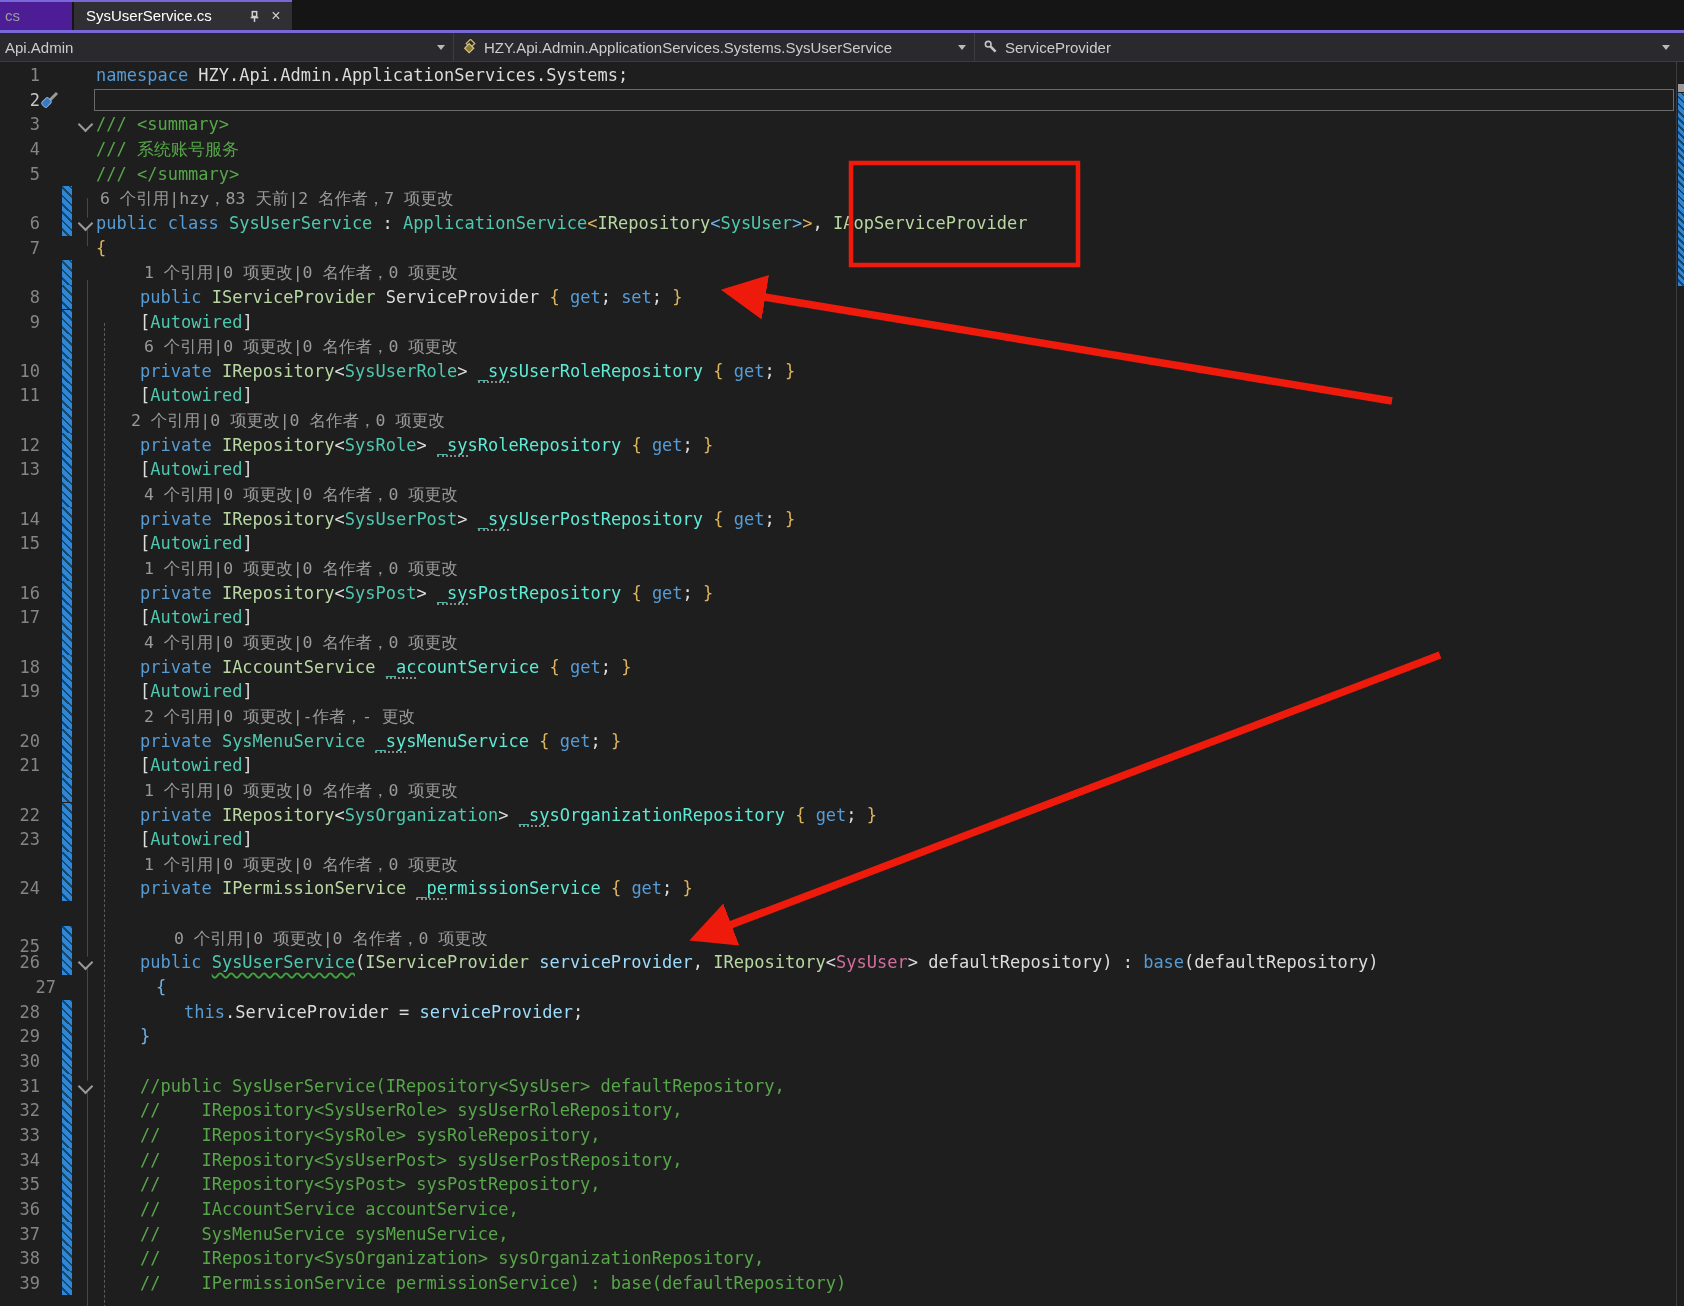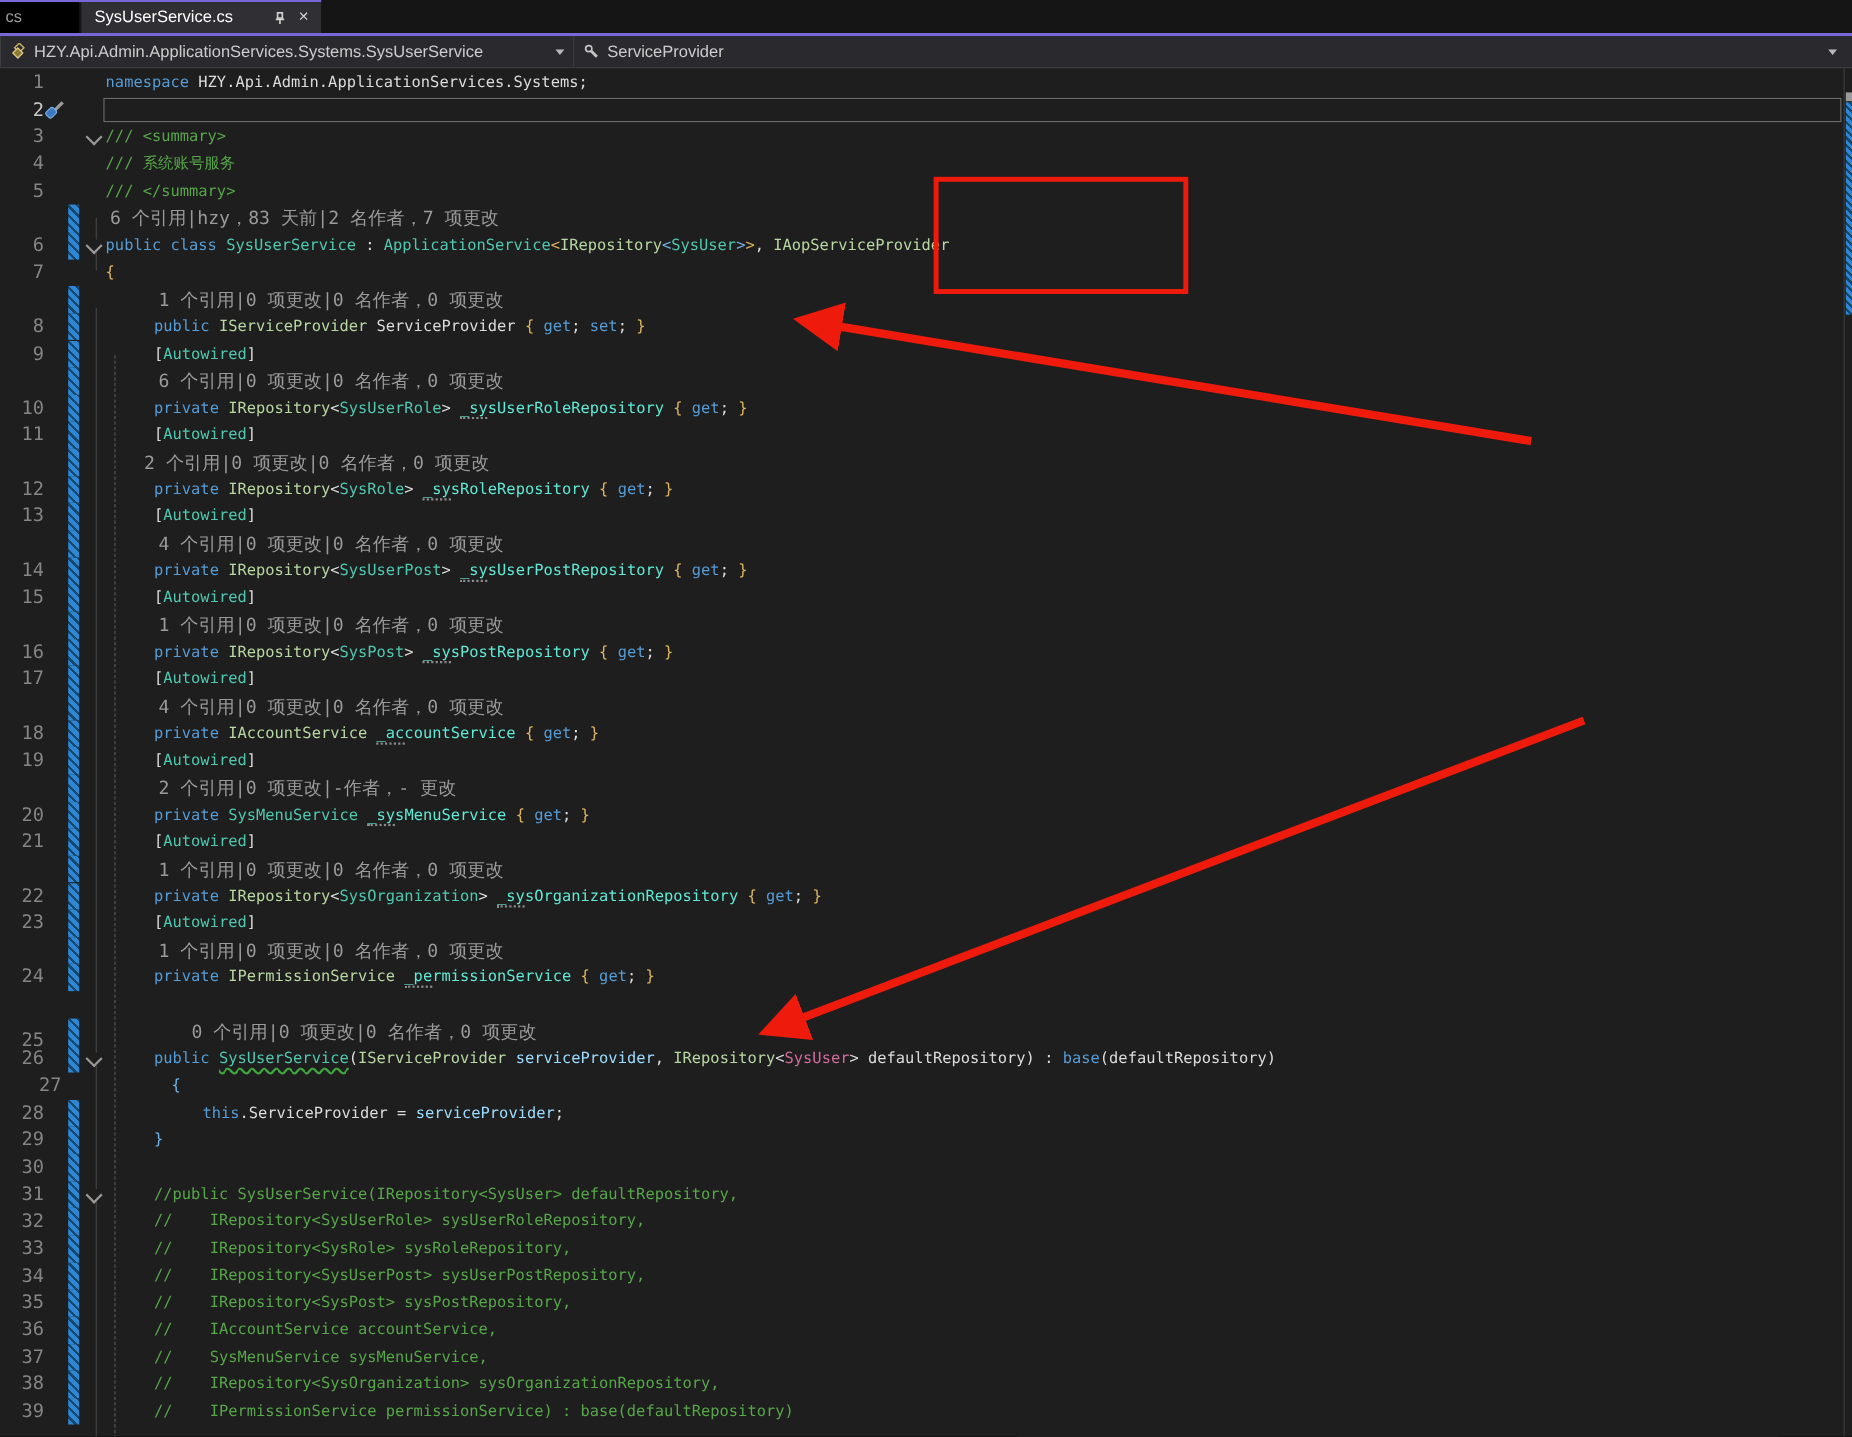"cs" .tab-frag { background: #000000 -> #4c1d95 }
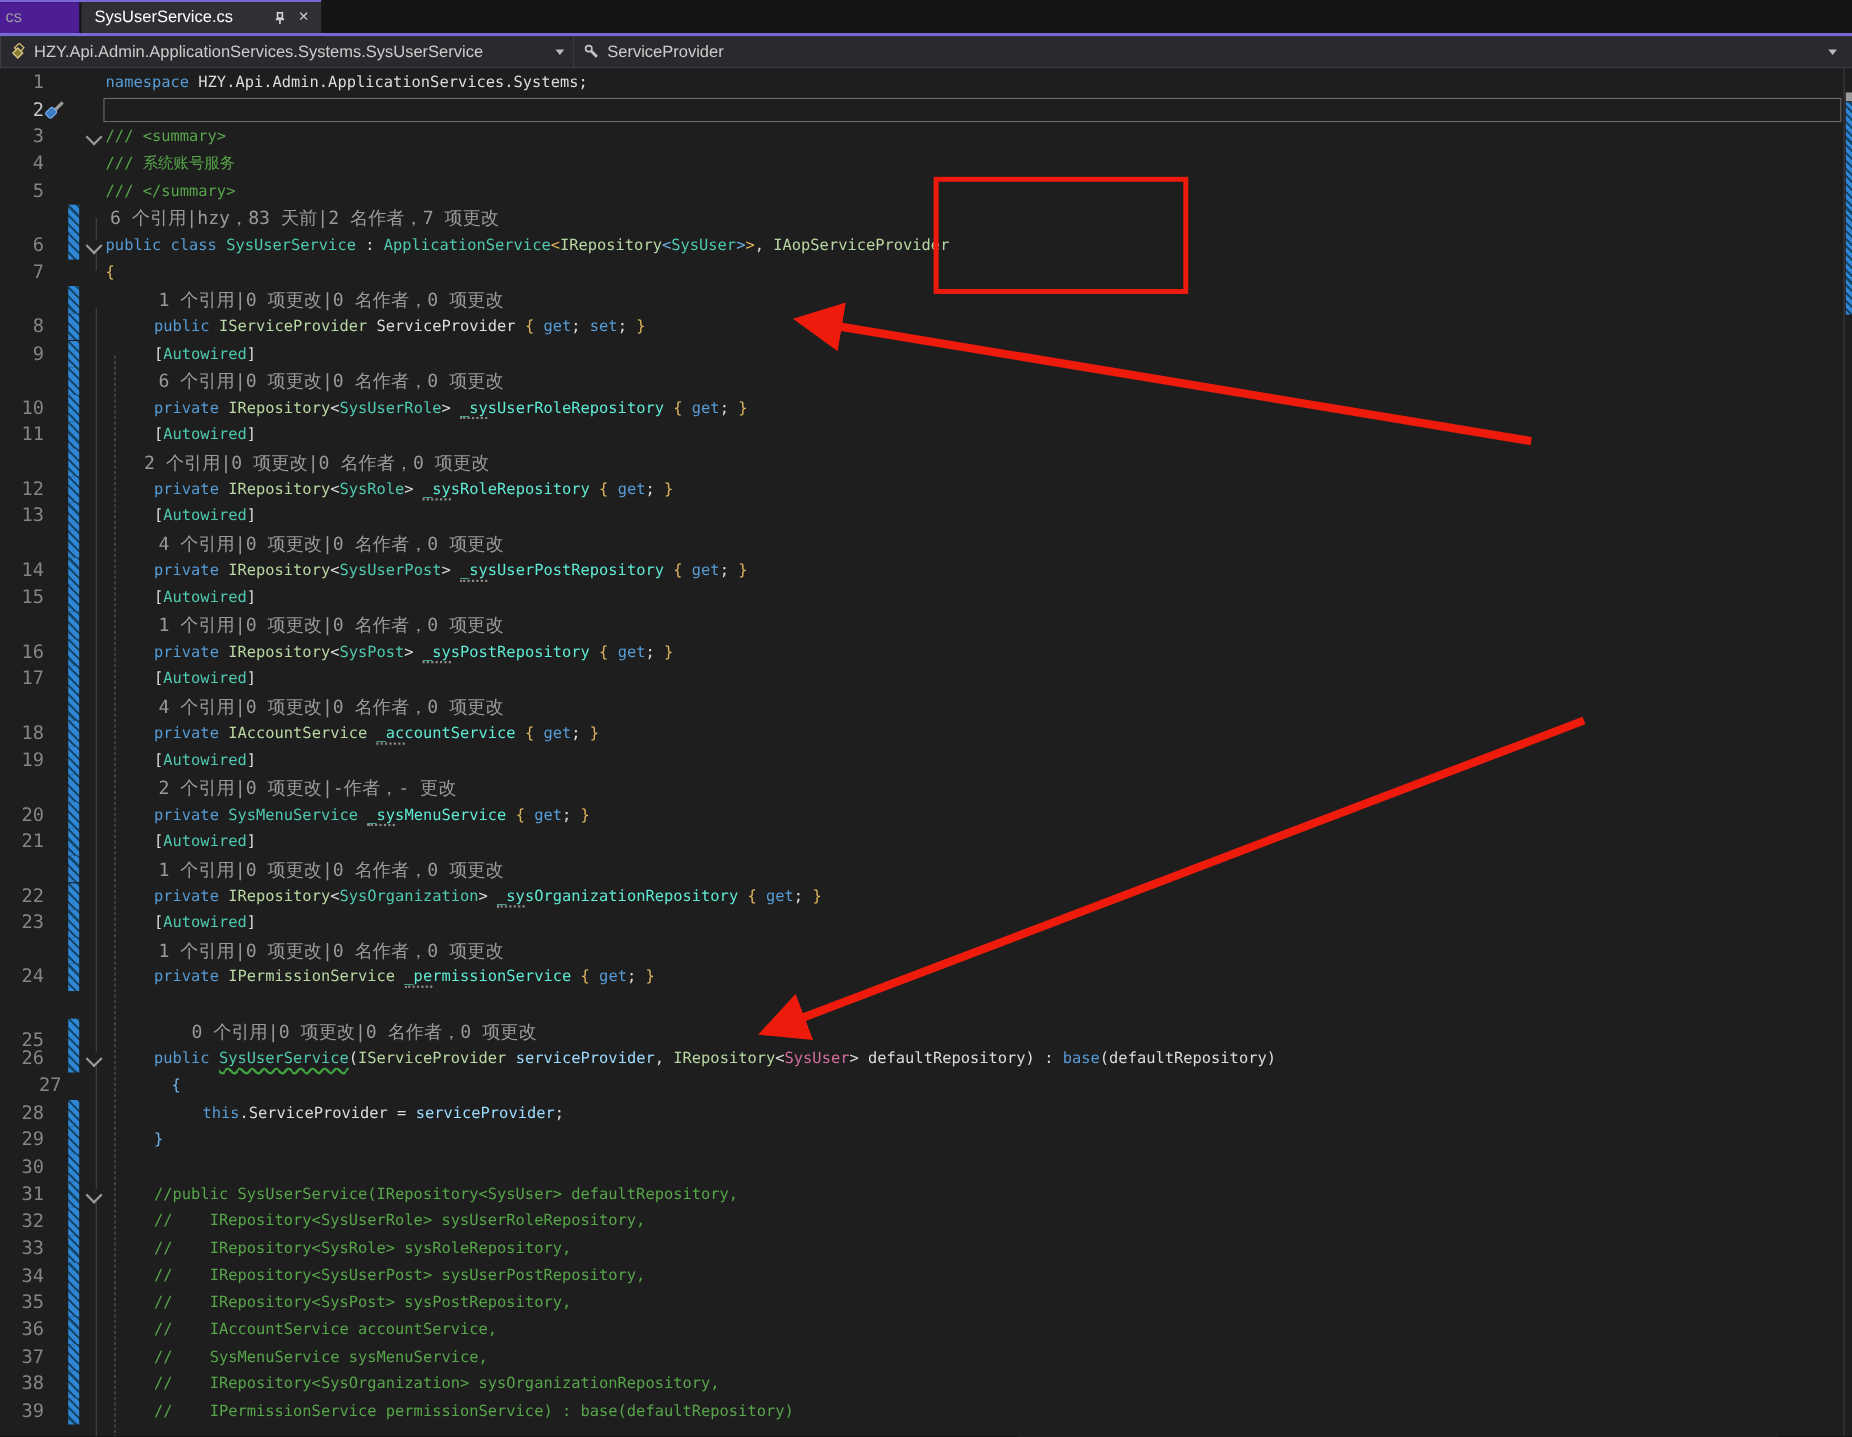"Api.Admin" div.crumb-seg { html: none -> <div> <span>Api.Admin</span> <span></span> <span></span> </div> }
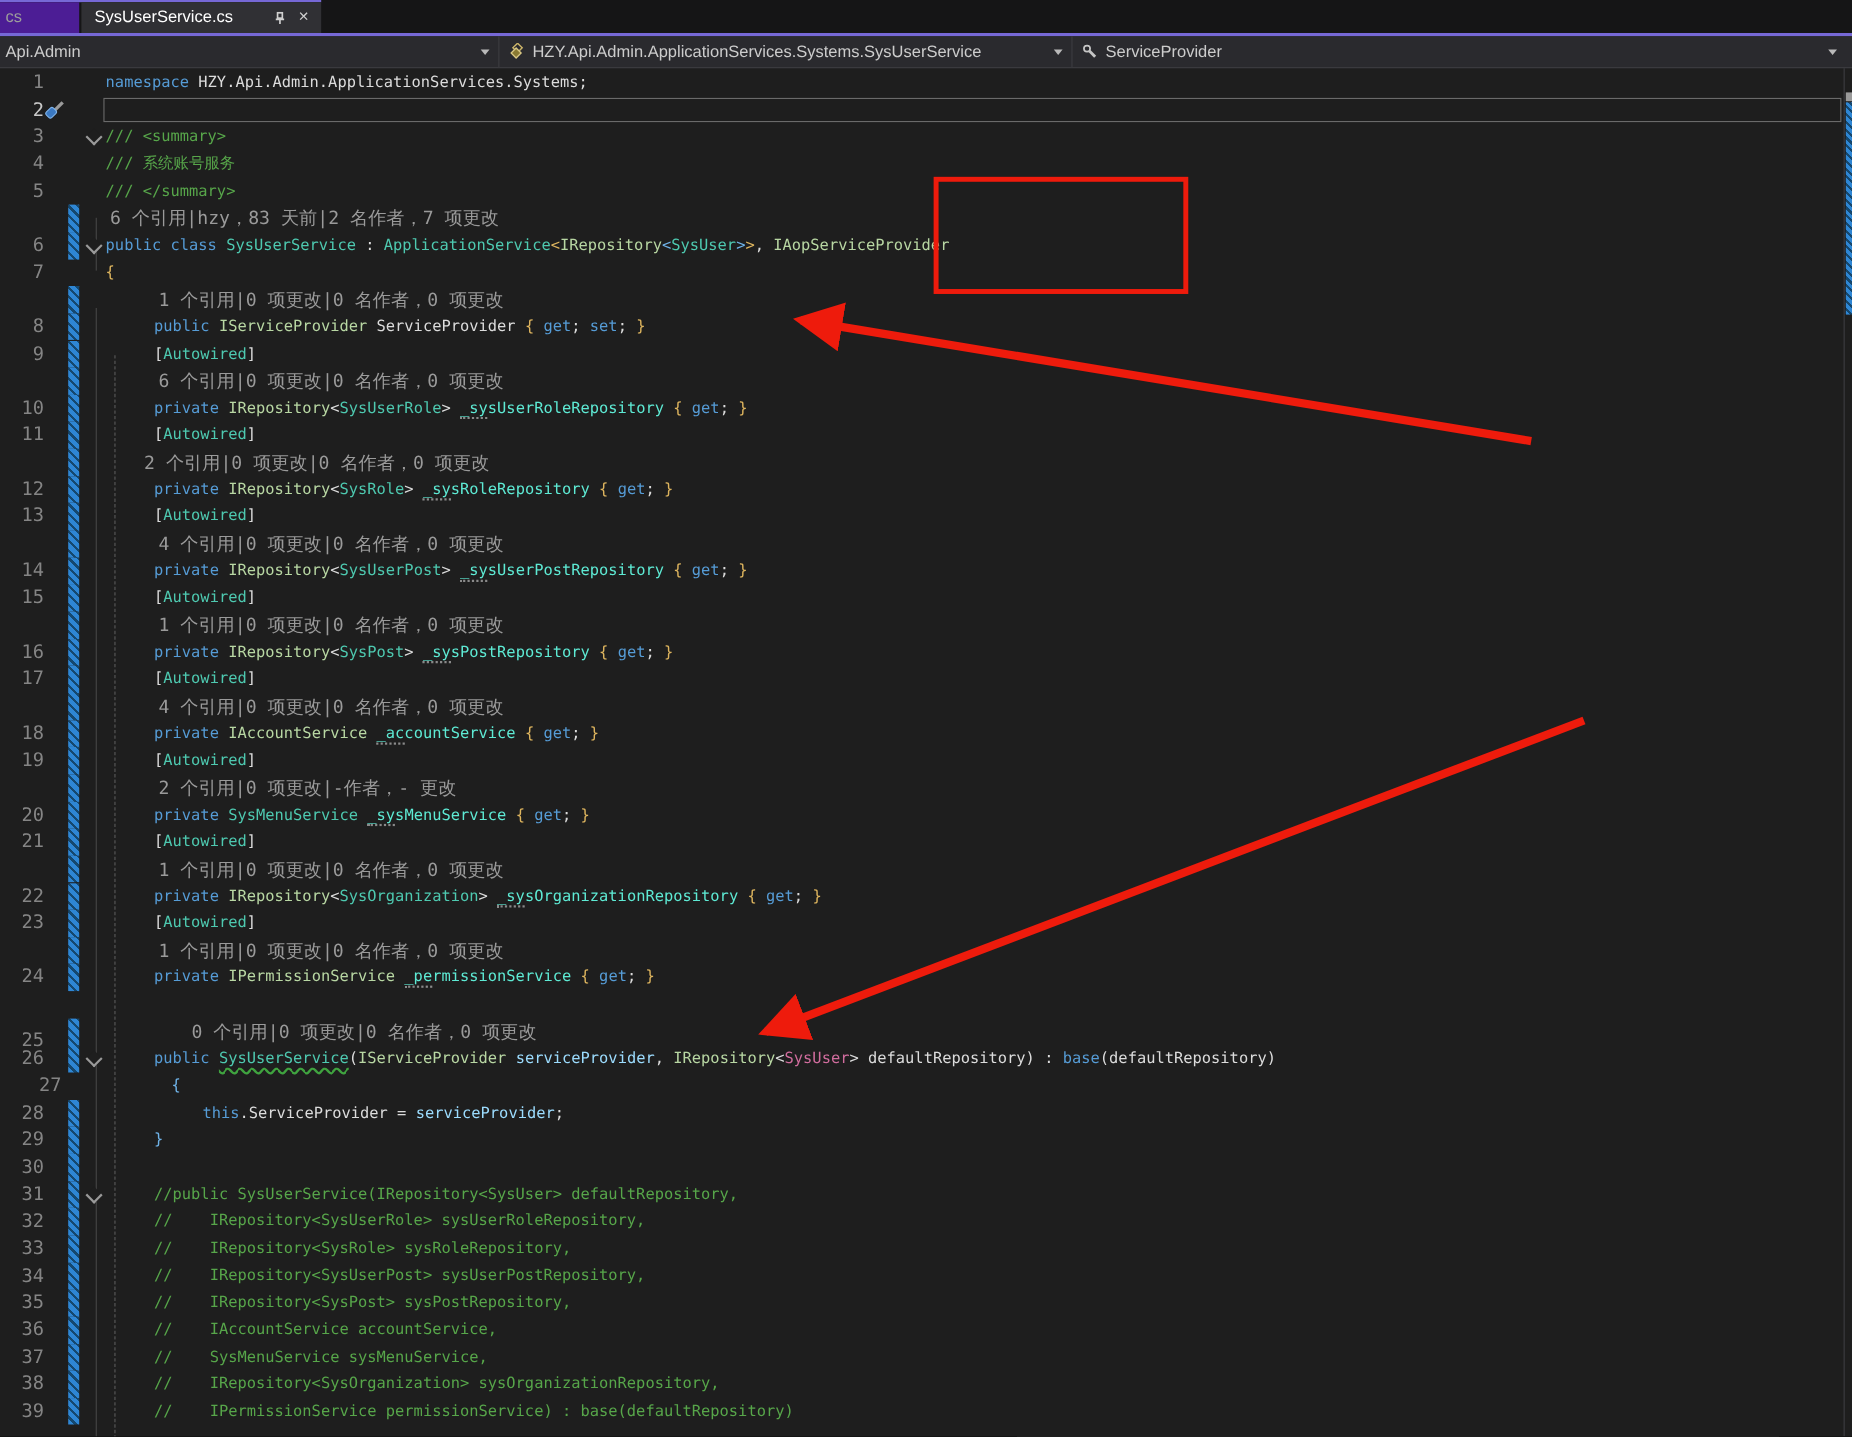"namespace" .codeline { font-size: 14px -> 17px }
